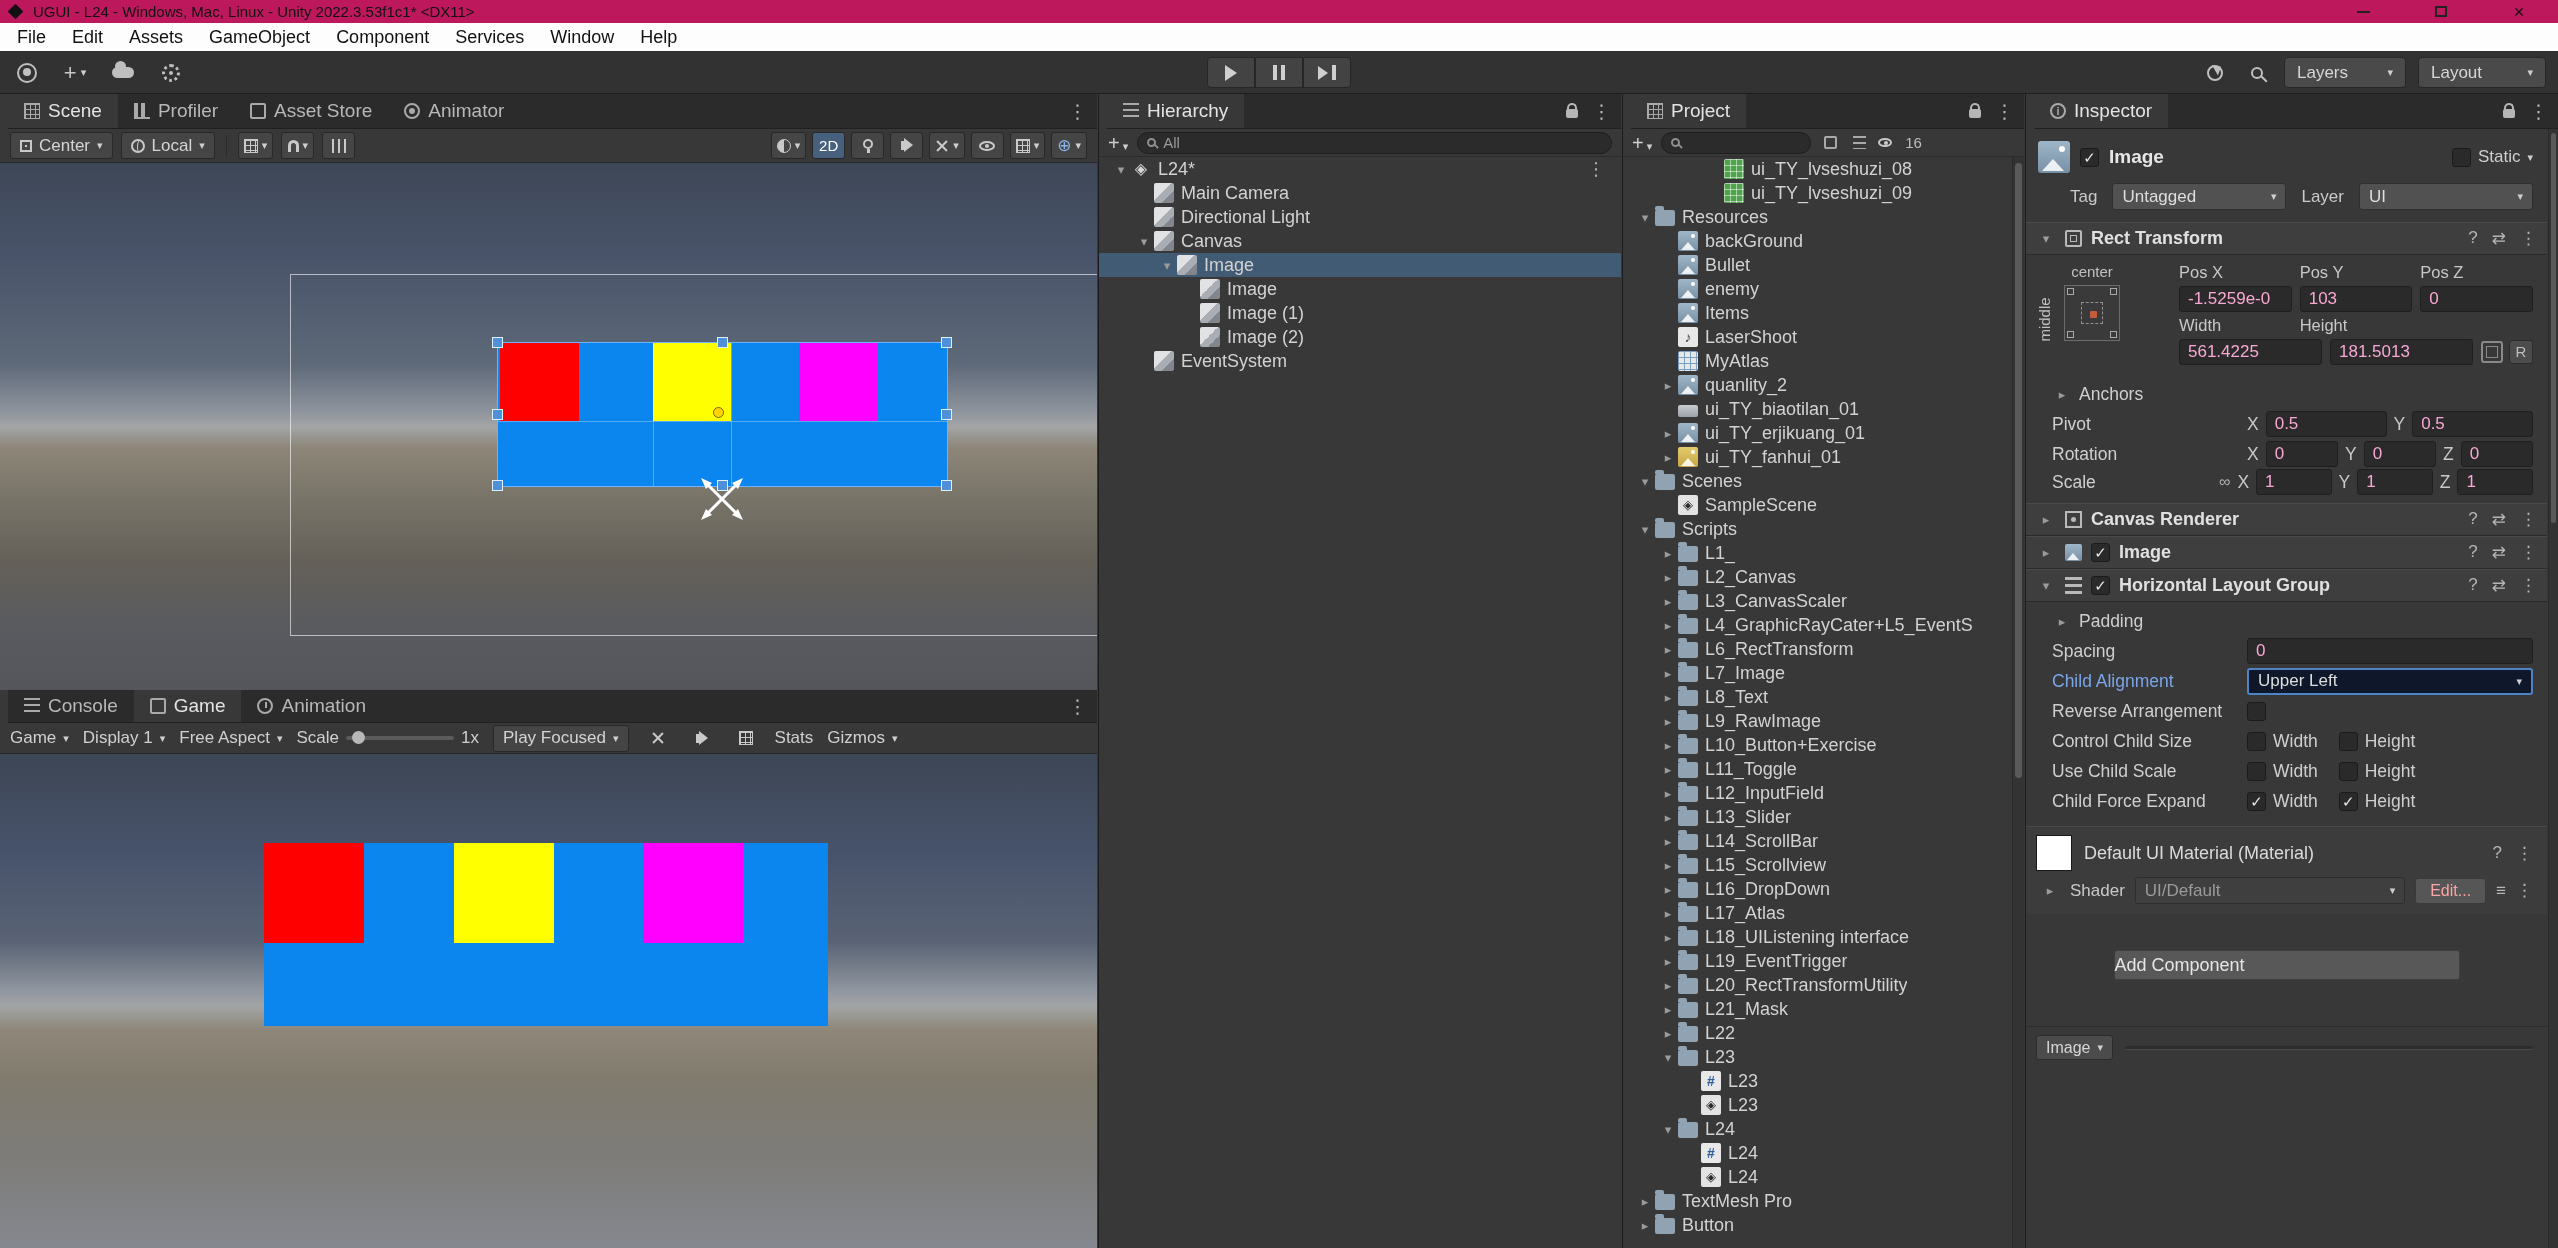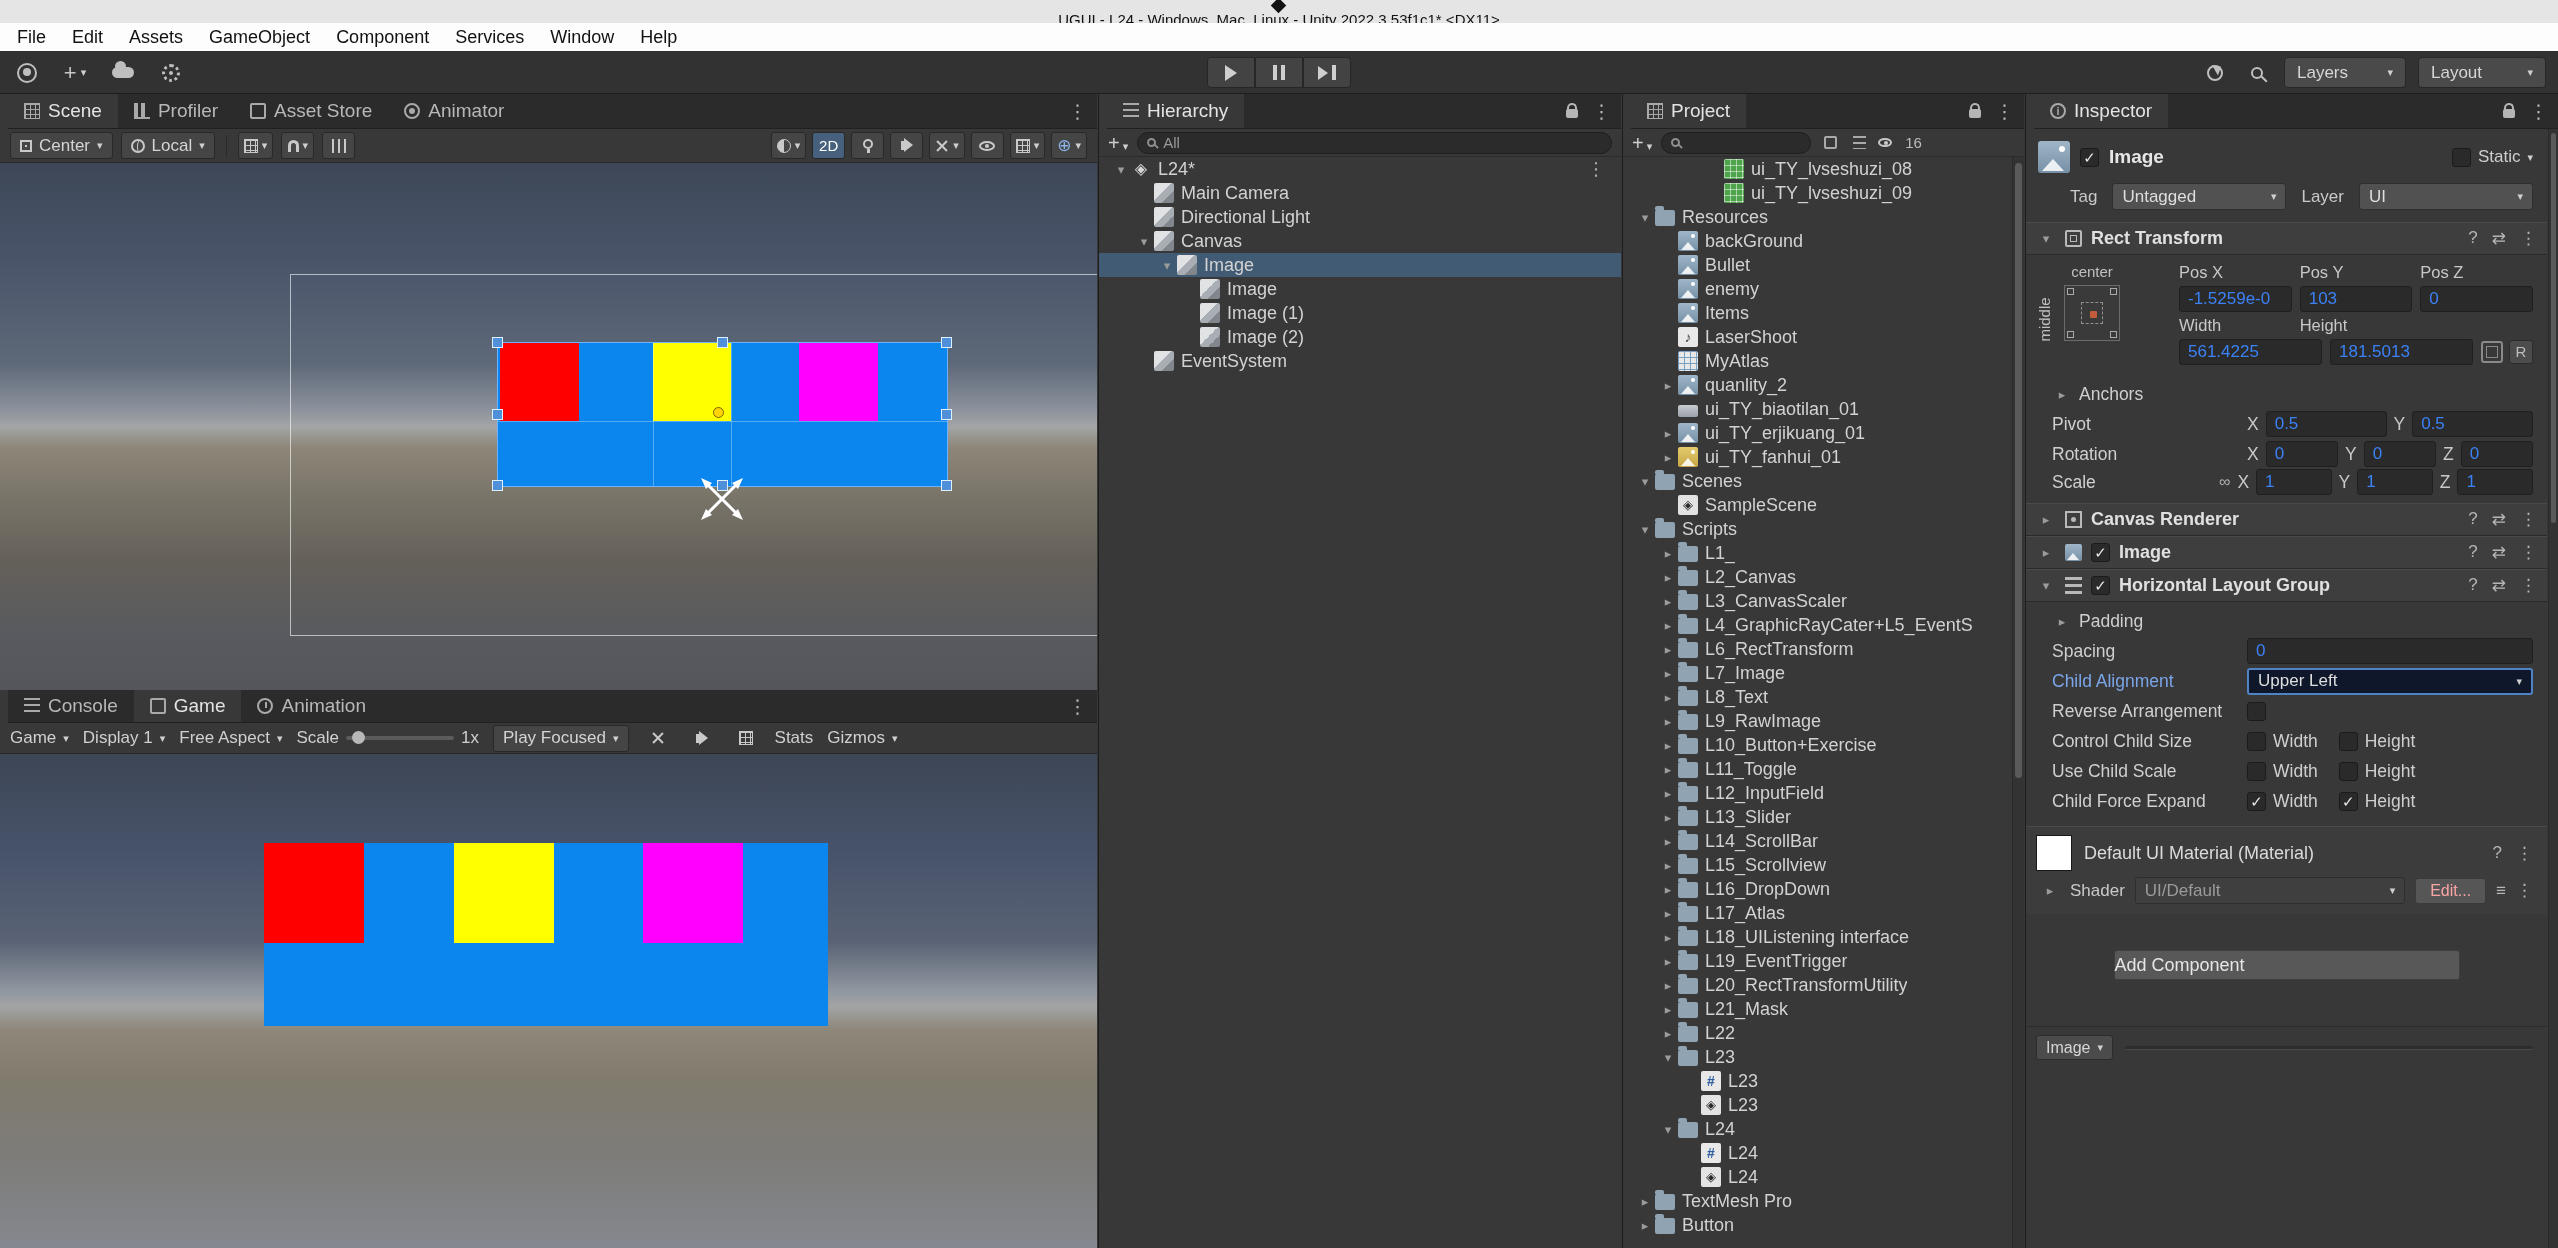"UGUI - L24 - Windows," #titlebar { background: #e5e5e5 -> #be185d; flex-direction: column -> none }
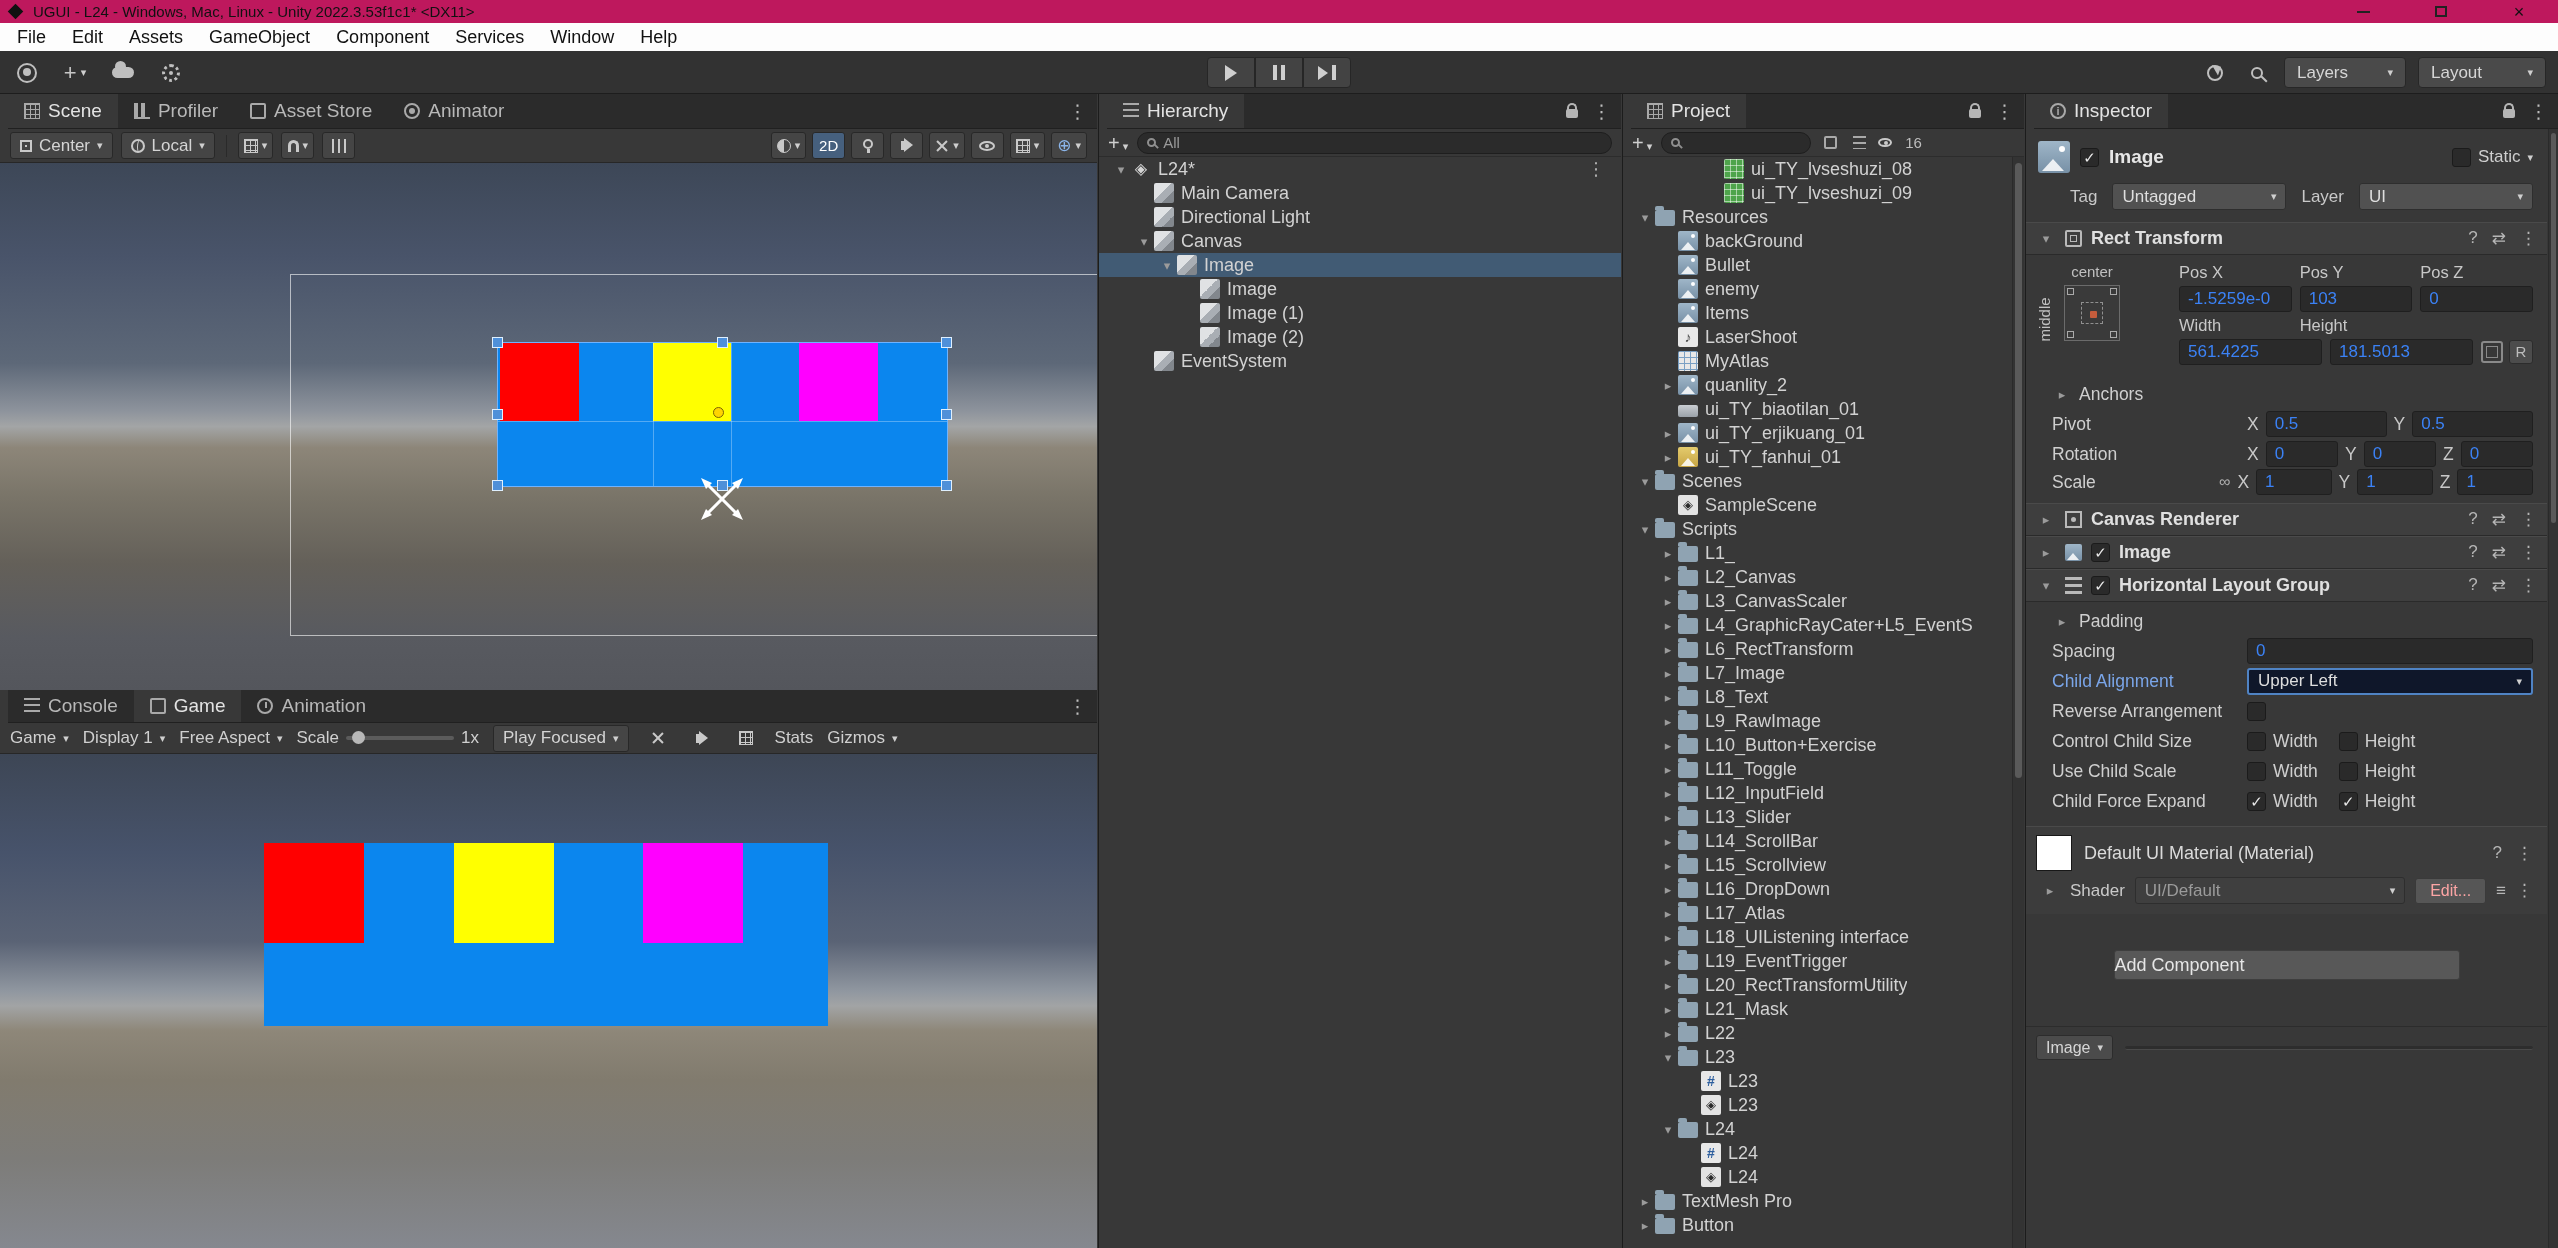"-1.5259e-0" .fld { color: #3b82f6 -> #f9a8d4 }
